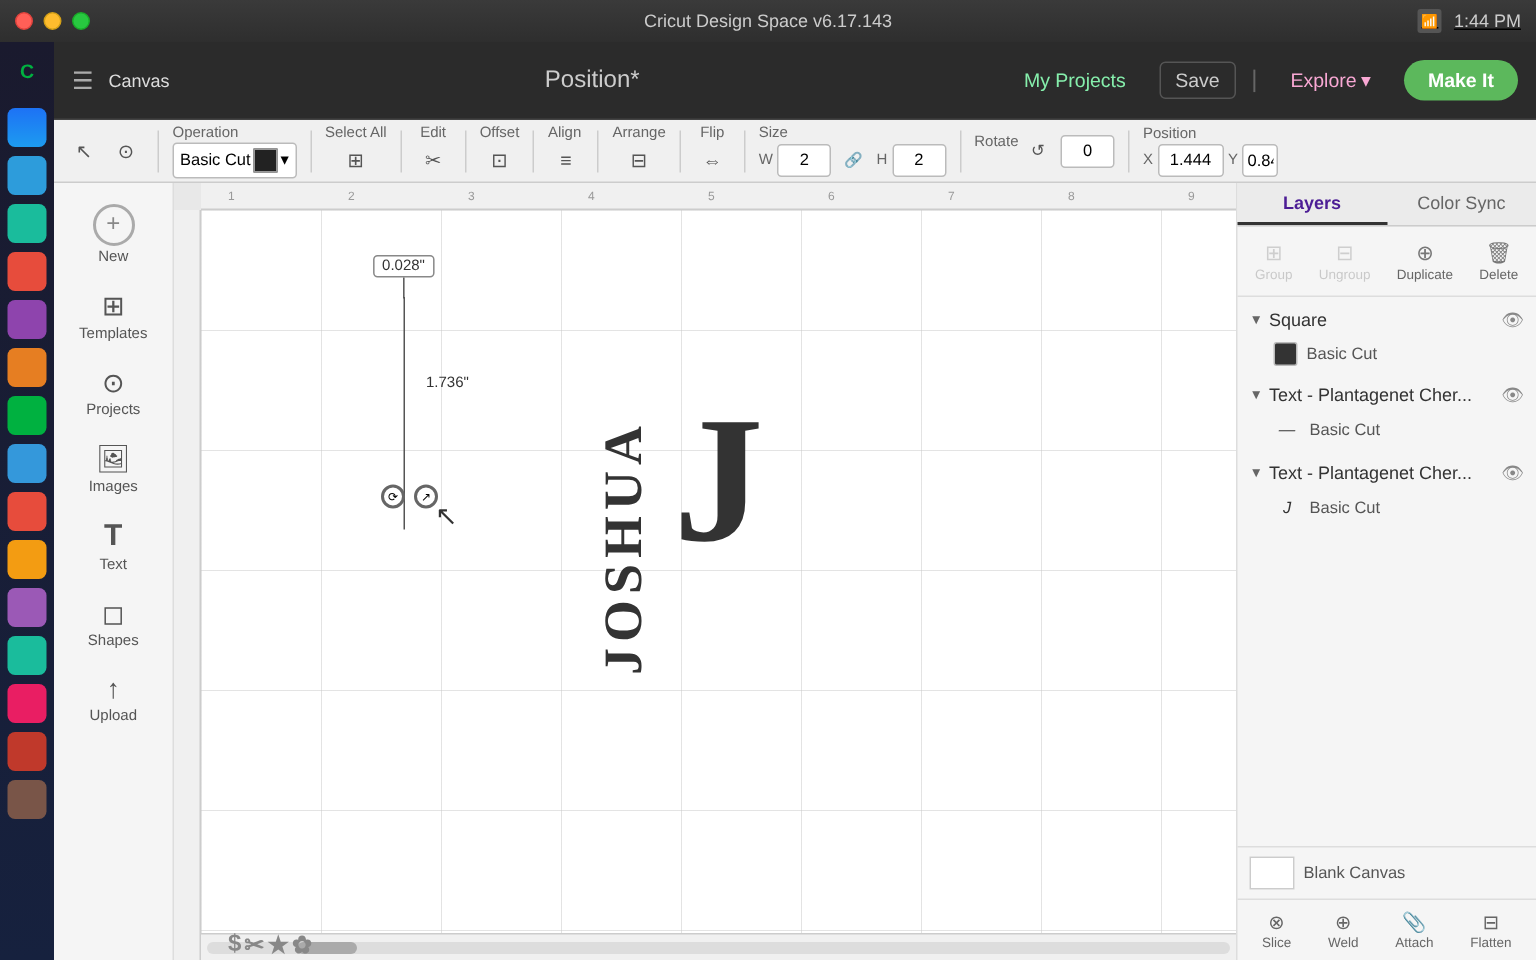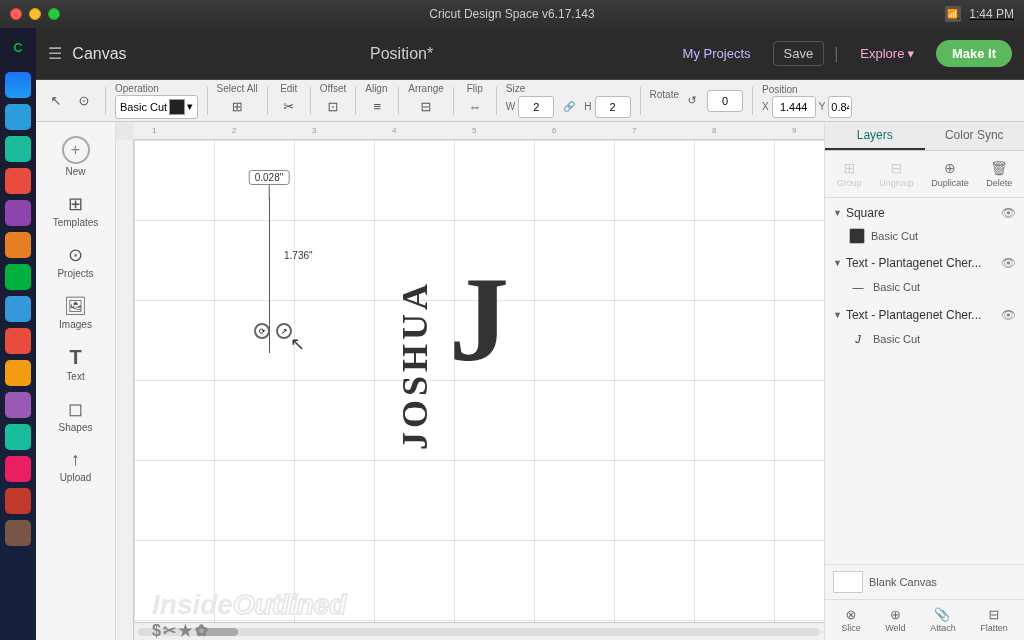"Canvas" .nav-canvas-label { font-size: 16px -> 12px }
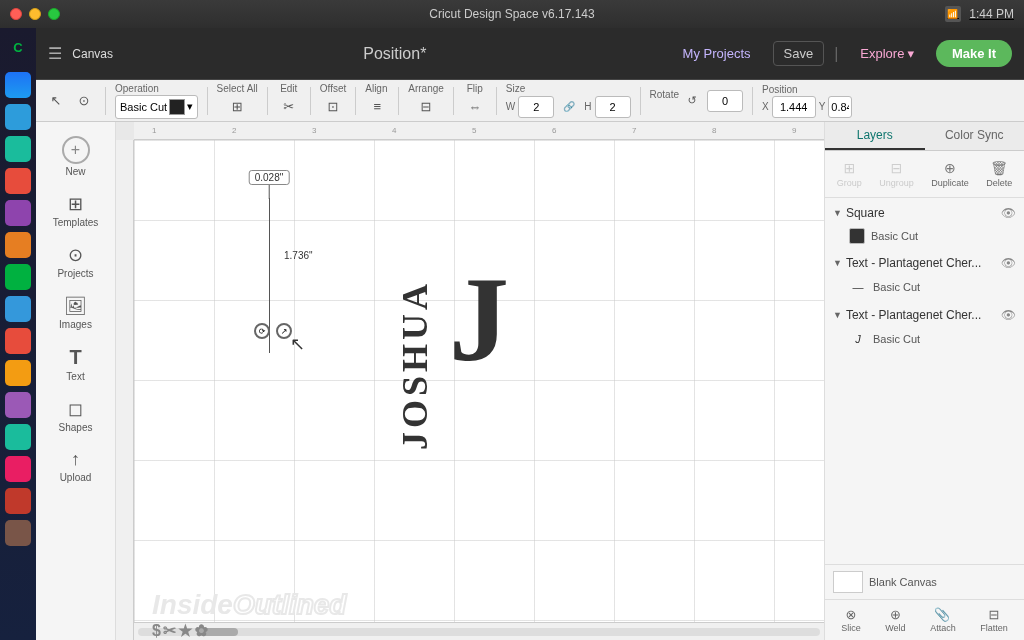"My Projects" .nav-my-projects { color: #c4b5fd -> #86efac }
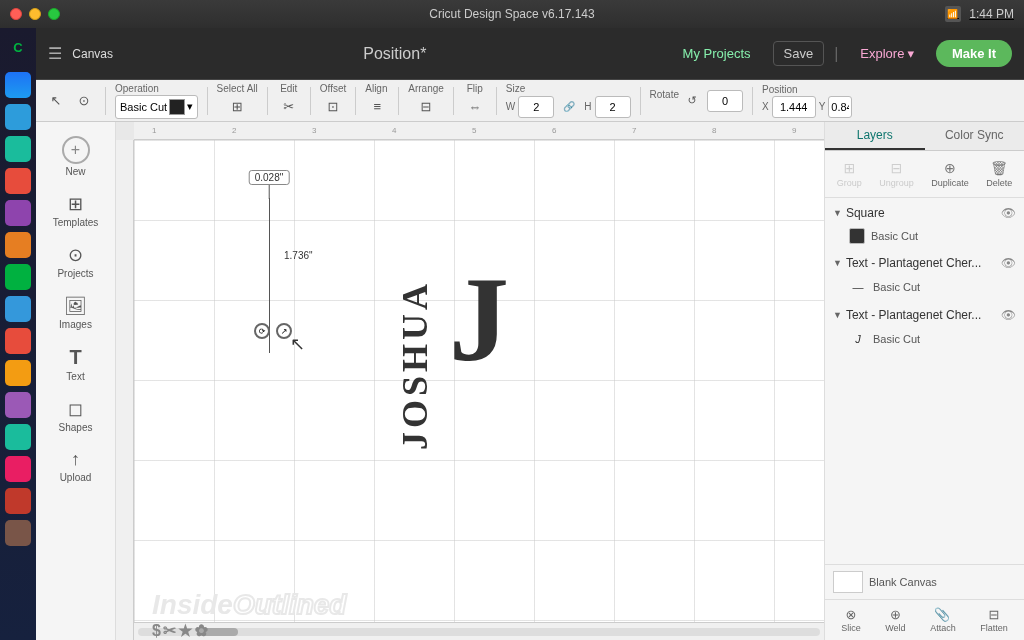"Layers" .panel-tab.active { color: #0f766e -> #4c1d95; font-weight: 400 -> 700 }
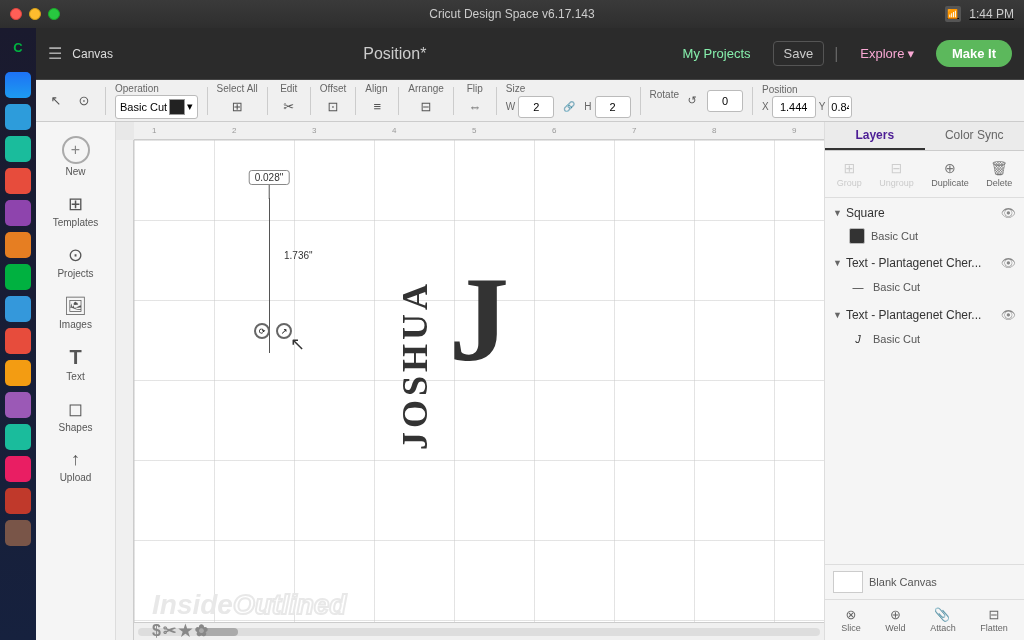"Inside" div { html: <div> <span>Inside</span> <span>Outlined</span> </div> -> none }
